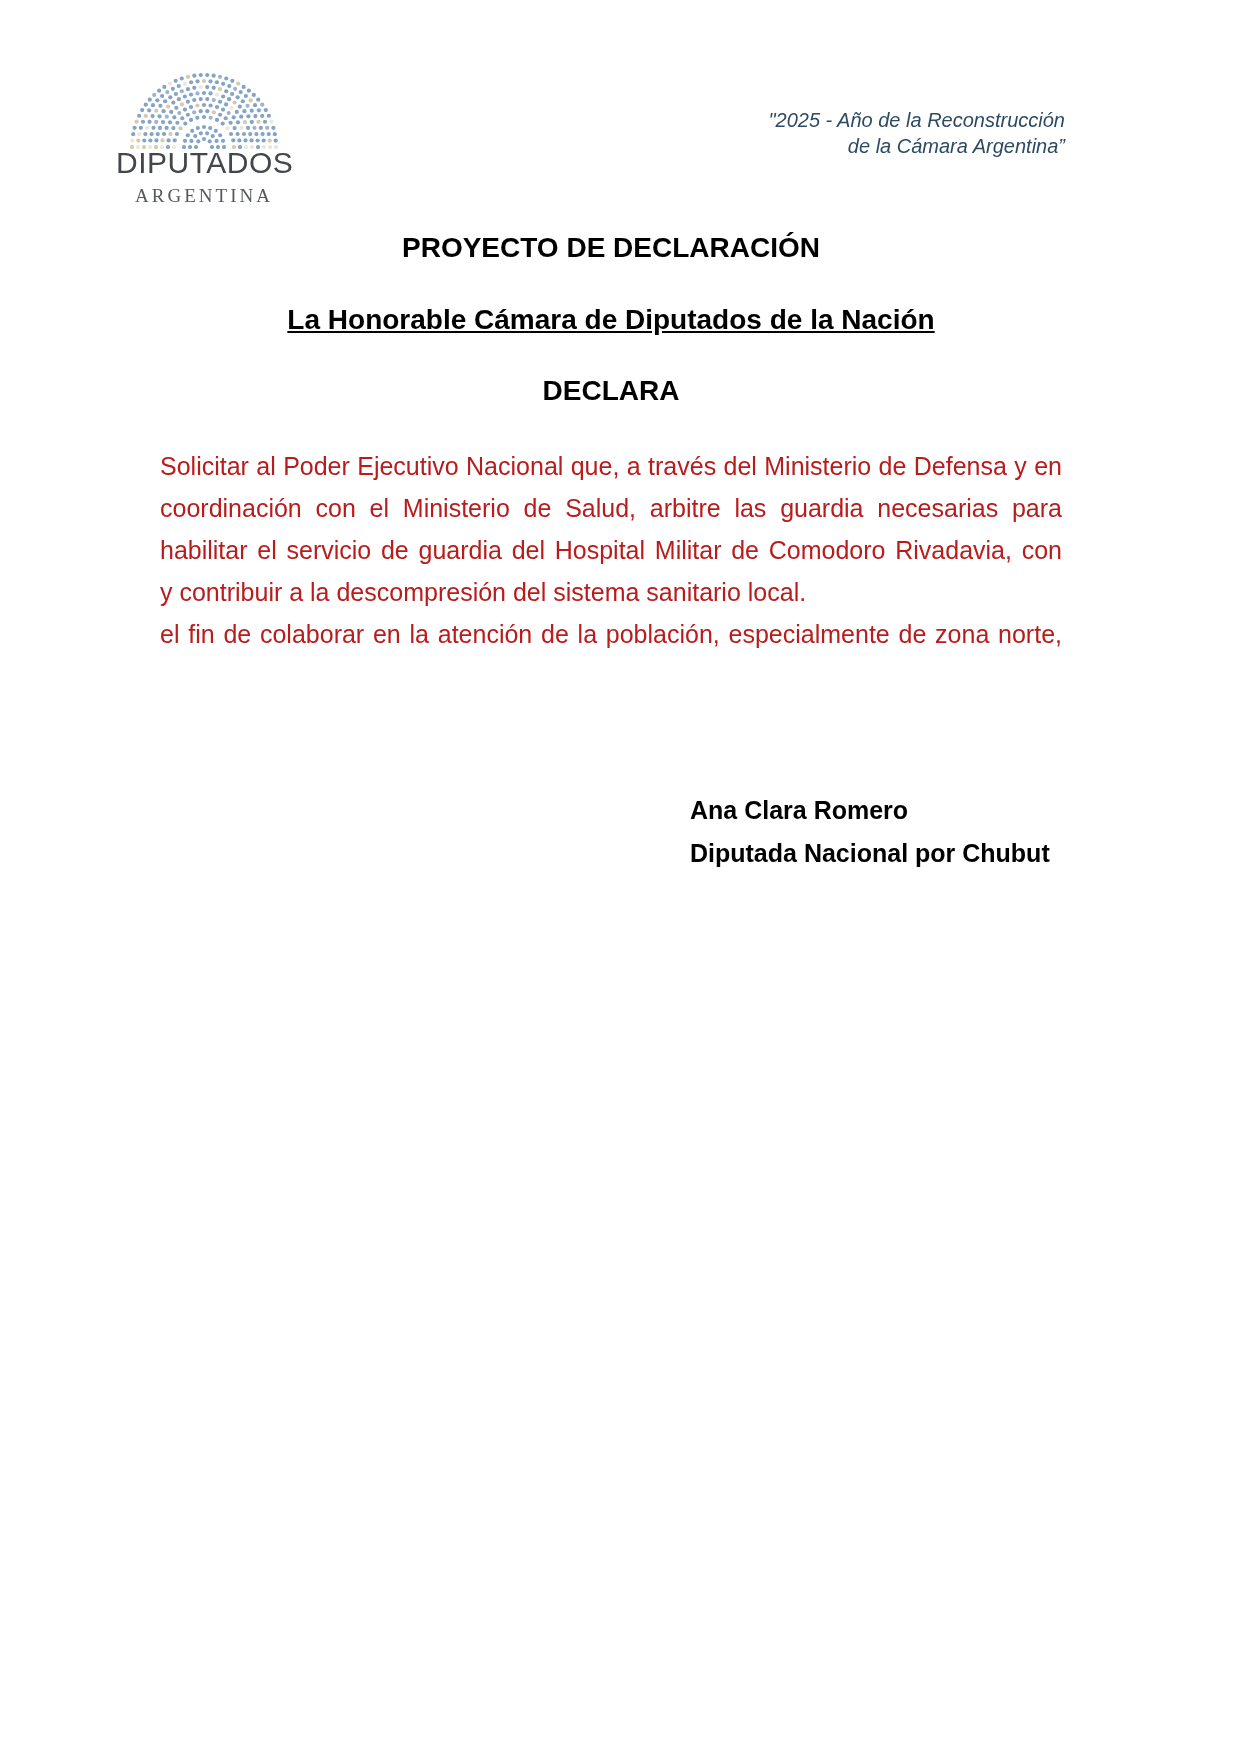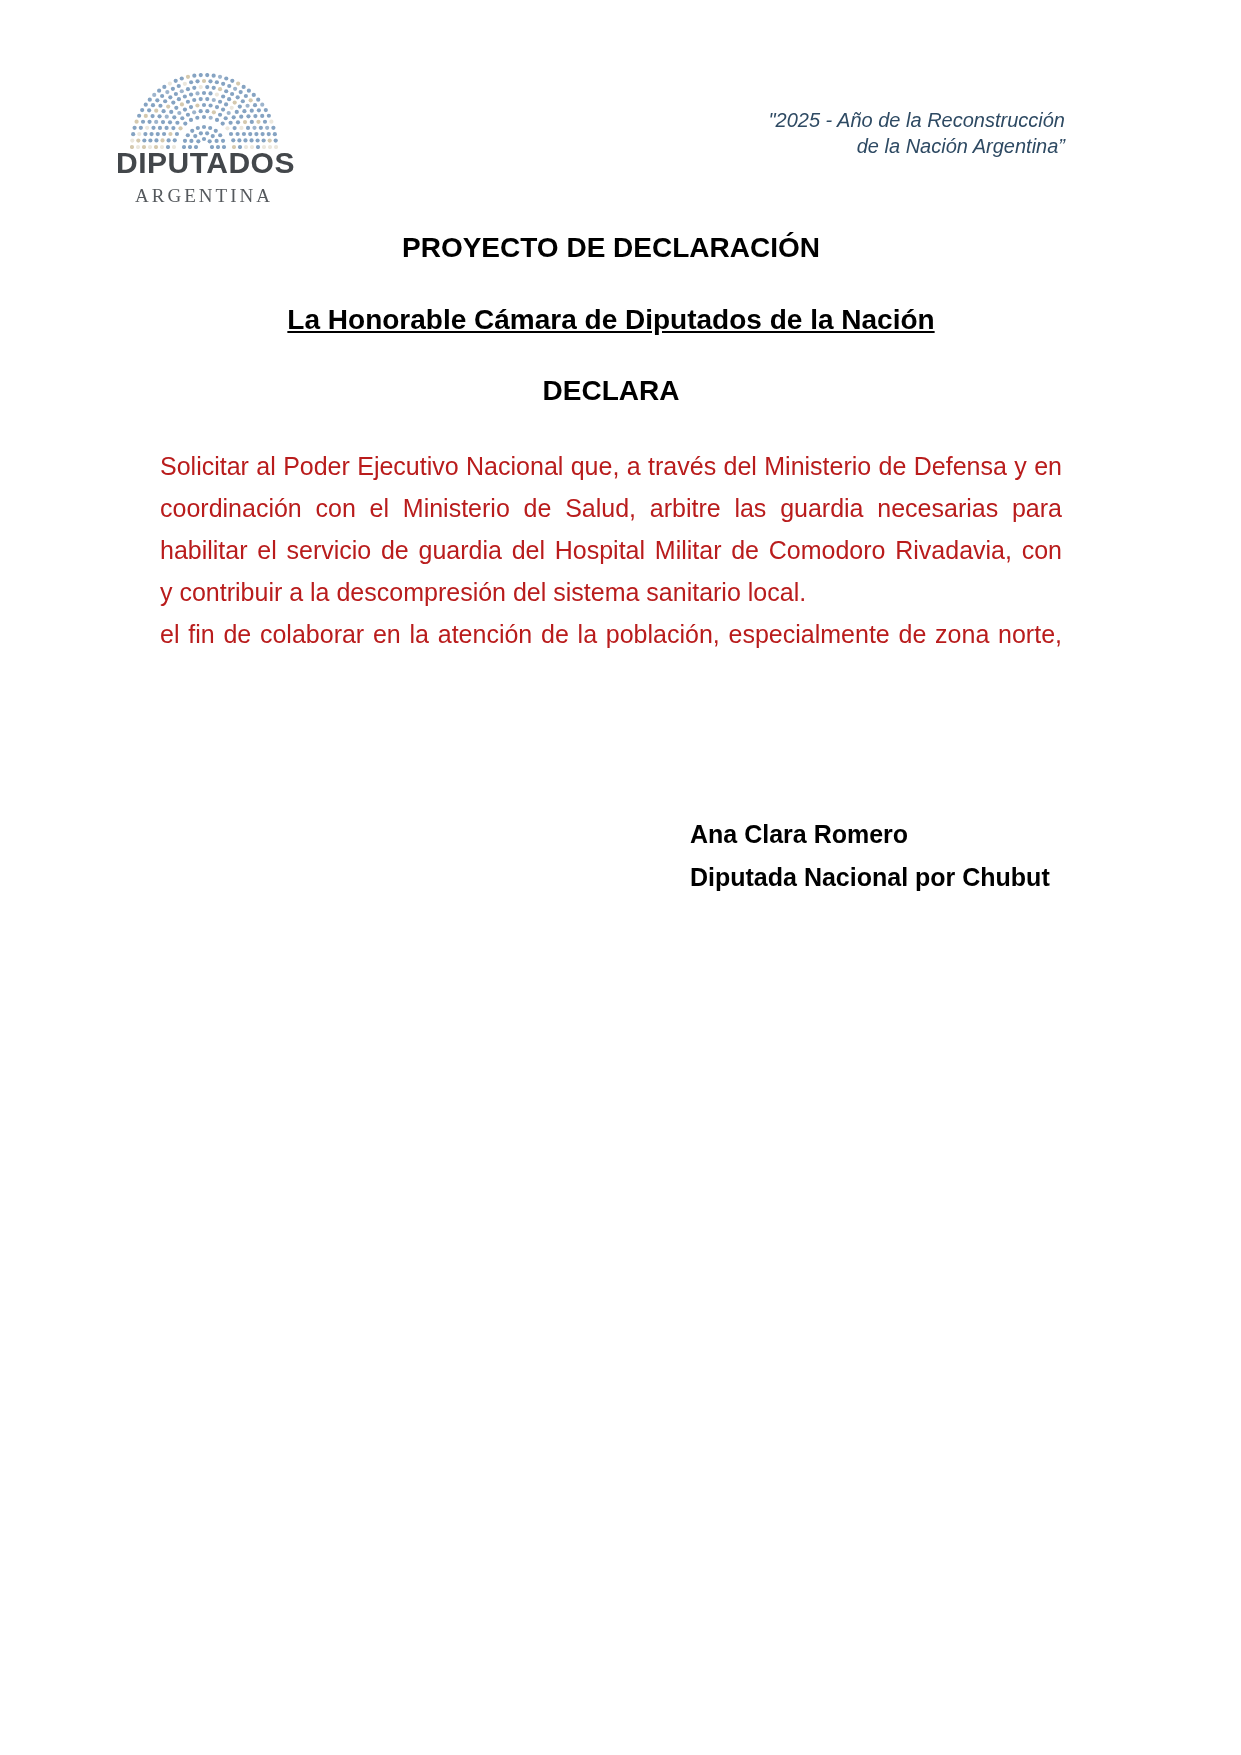"DIPUTADOS" .logo-title { font-weight: 700 -> 400 }
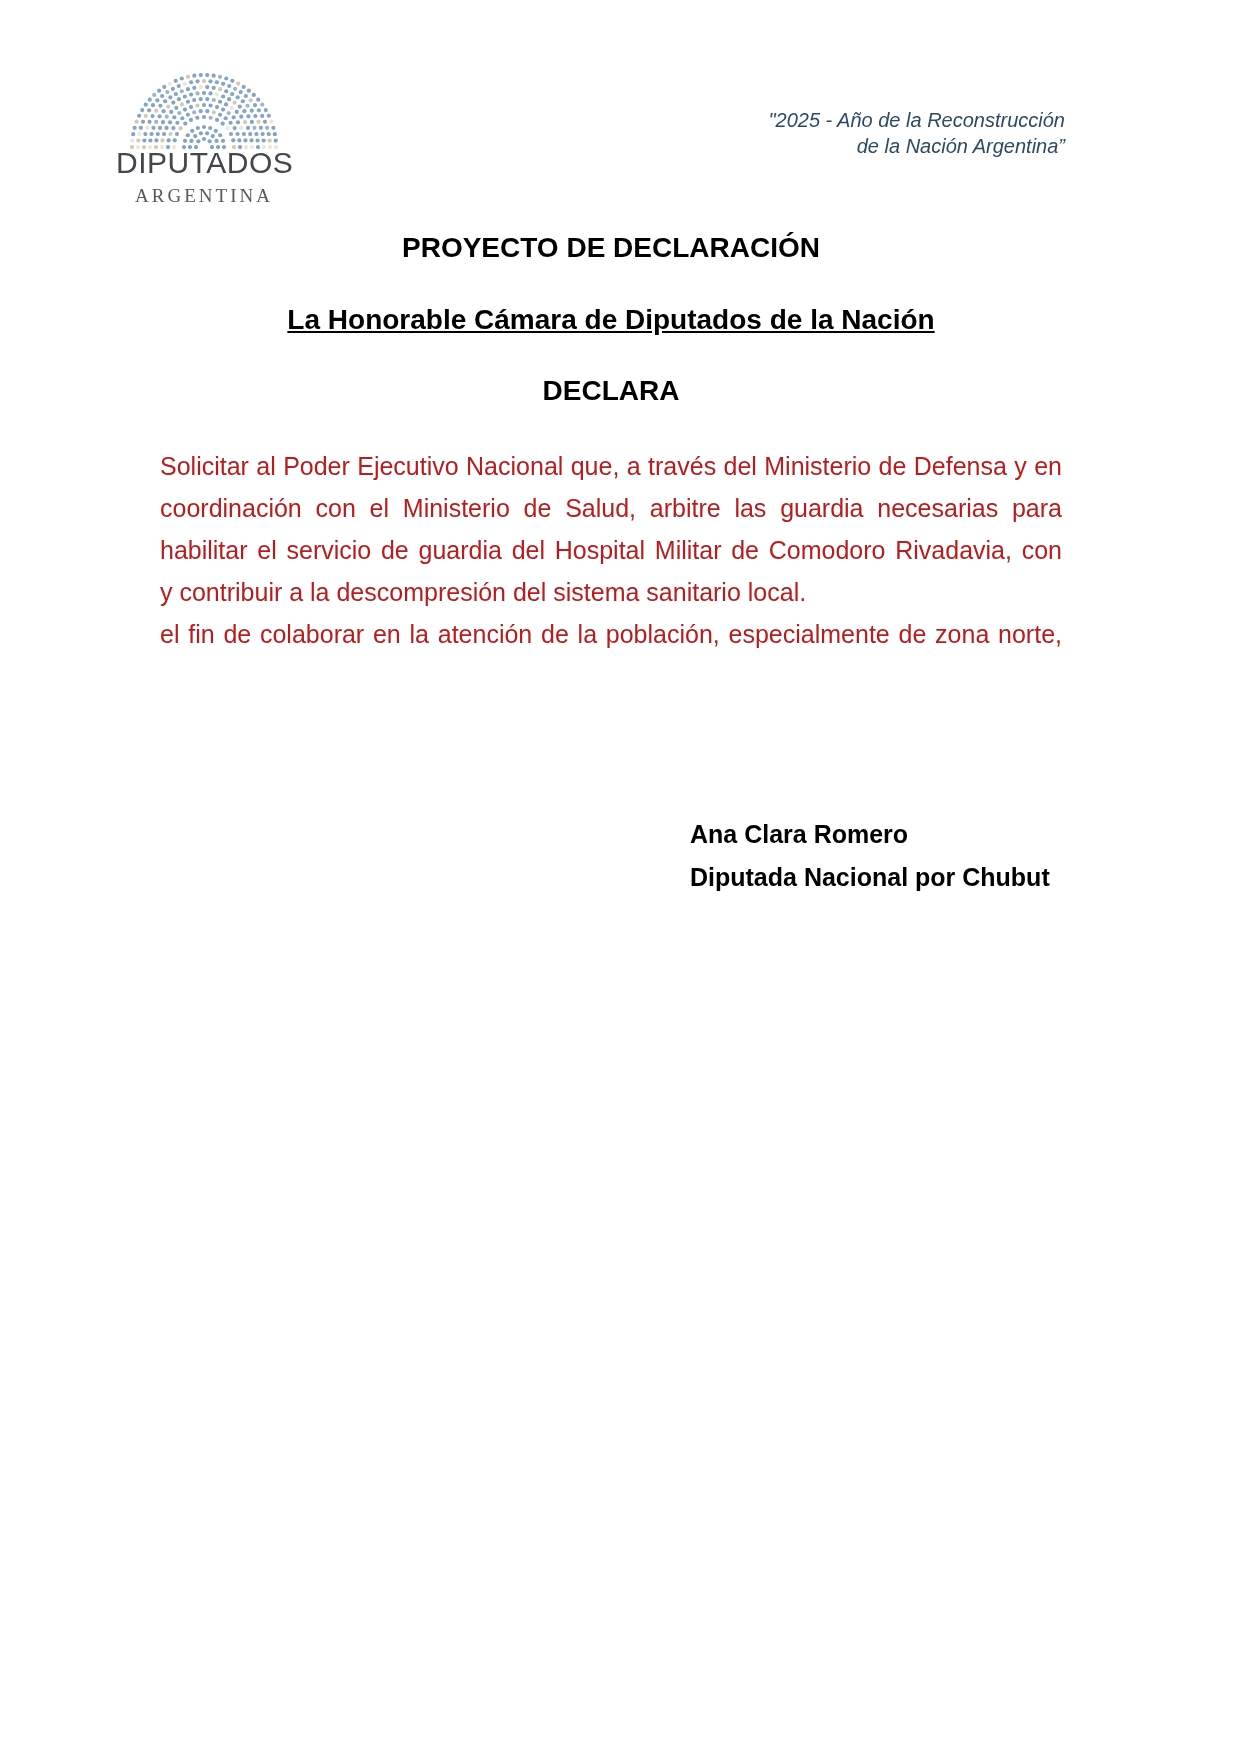"de la Nación Argentina”" div { text: Nación -> Cámara }
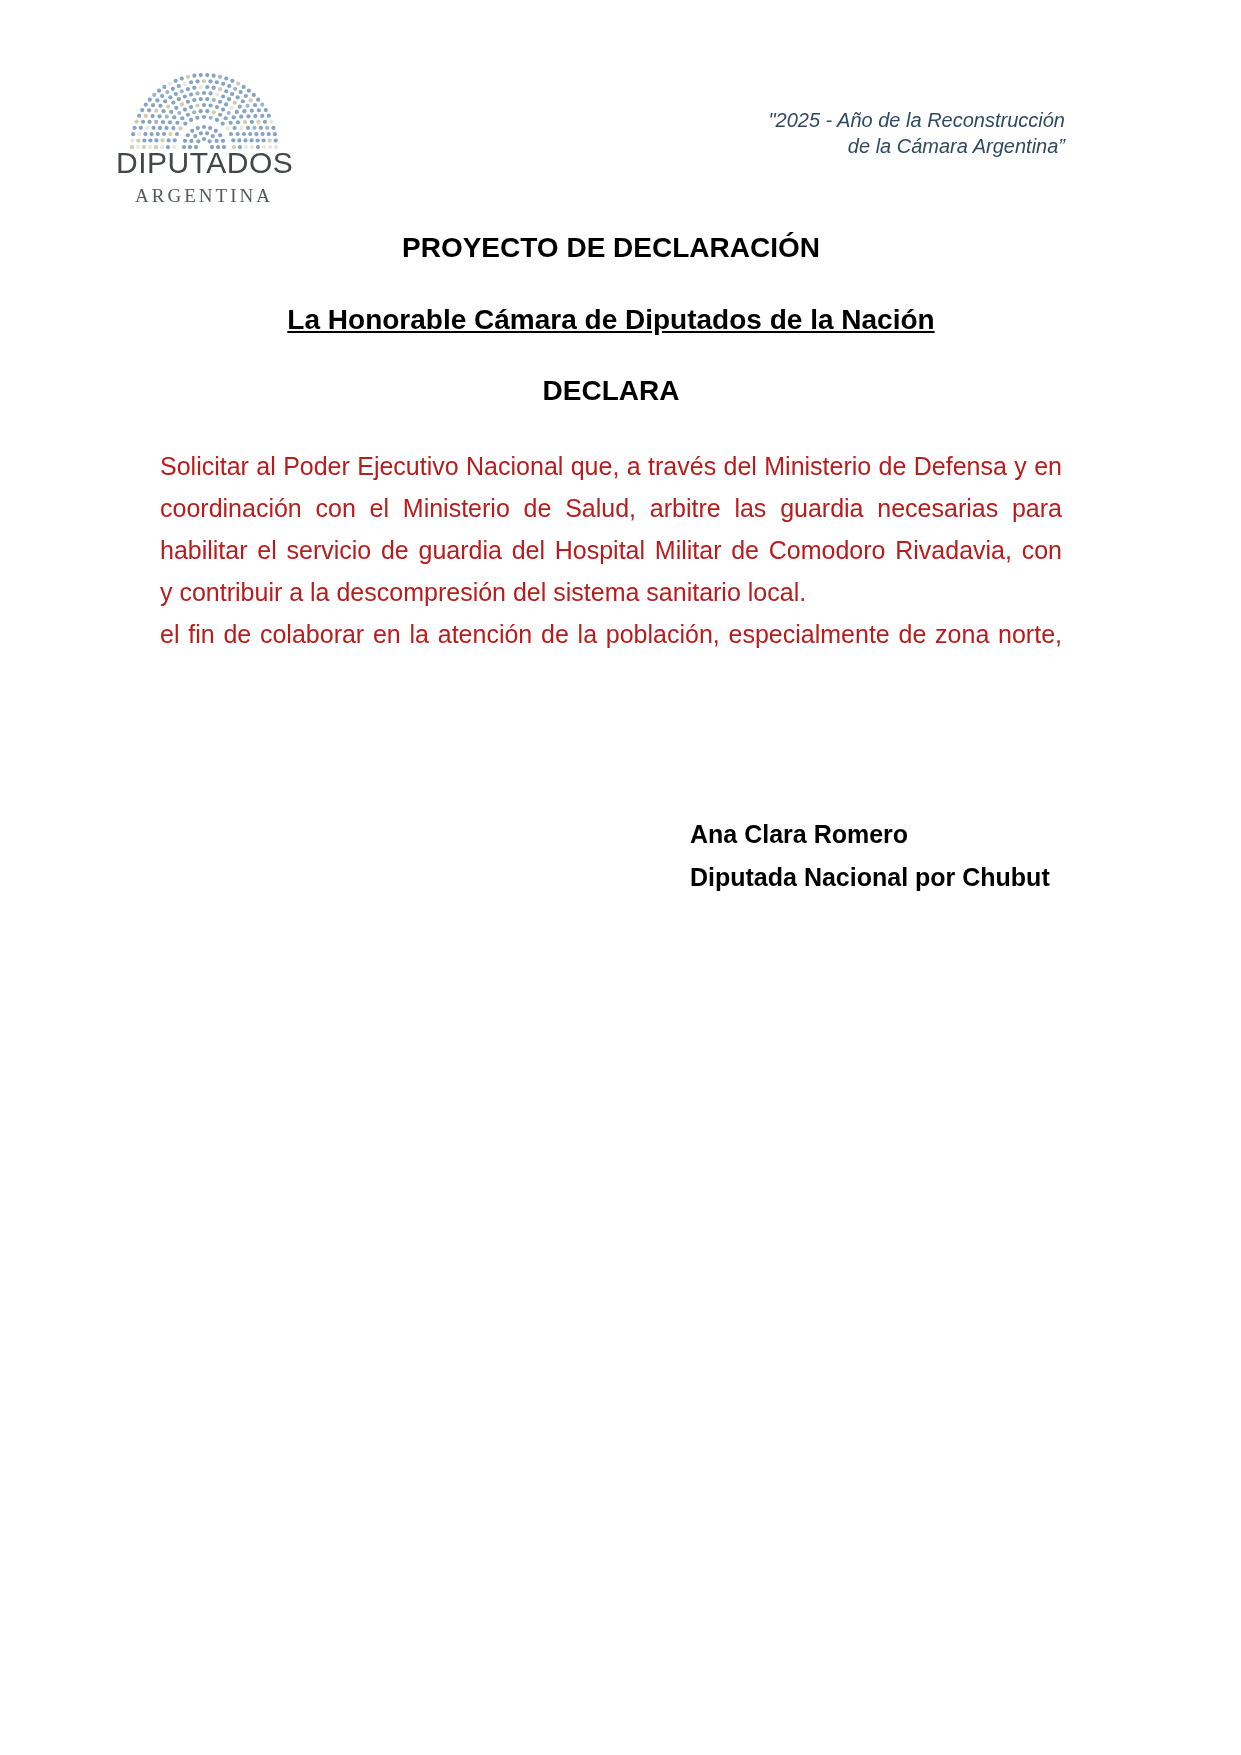"Ana Clara Romero" .signature { margin-top: 24px -> none }
